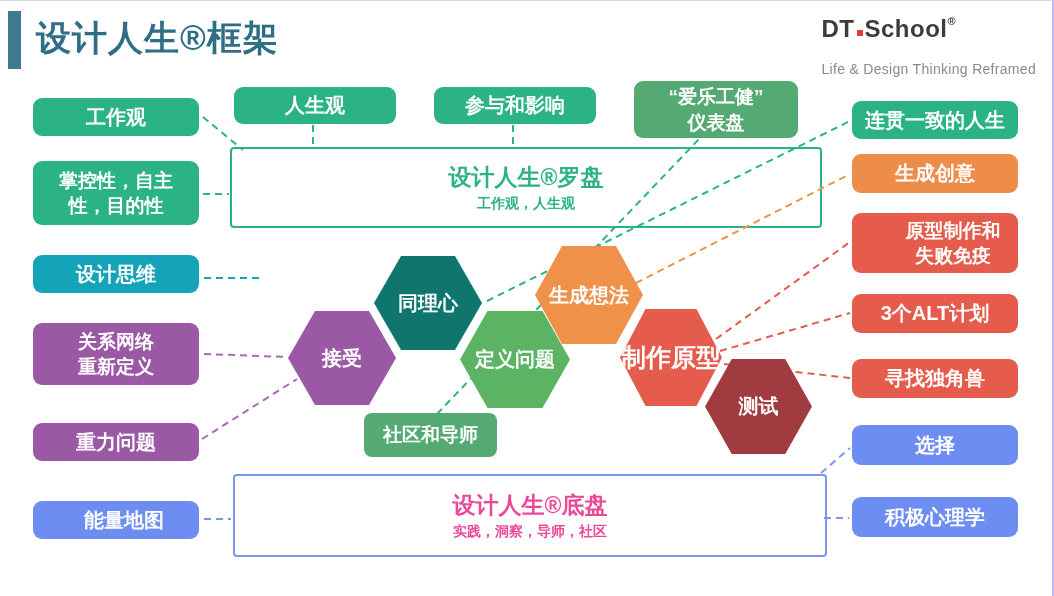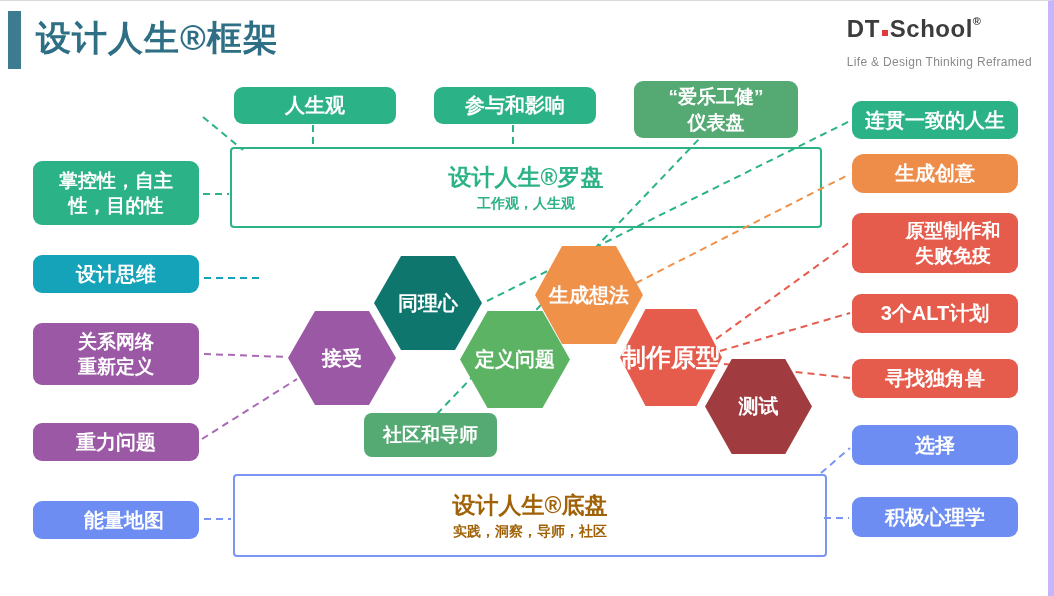"设计人生®框架" #slide { border-right: 6px solid #c4b5fd -> 2px solid #c4b5fd }
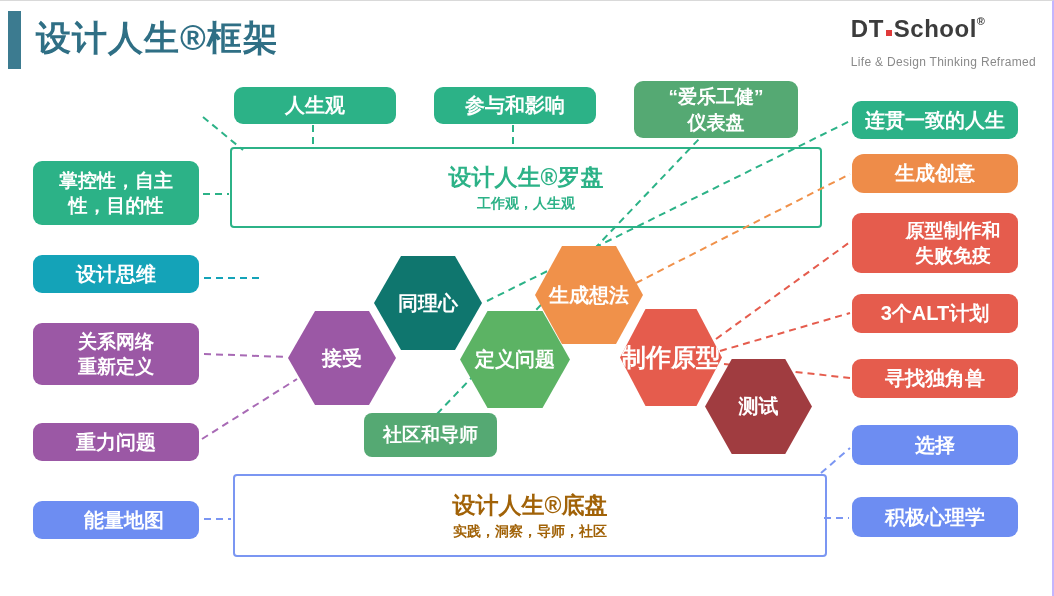"Life & Design Thinking Reframed" #logo .logo-tagline { font-size: 12px -> 14px; margin-top: 12px -> 18px }
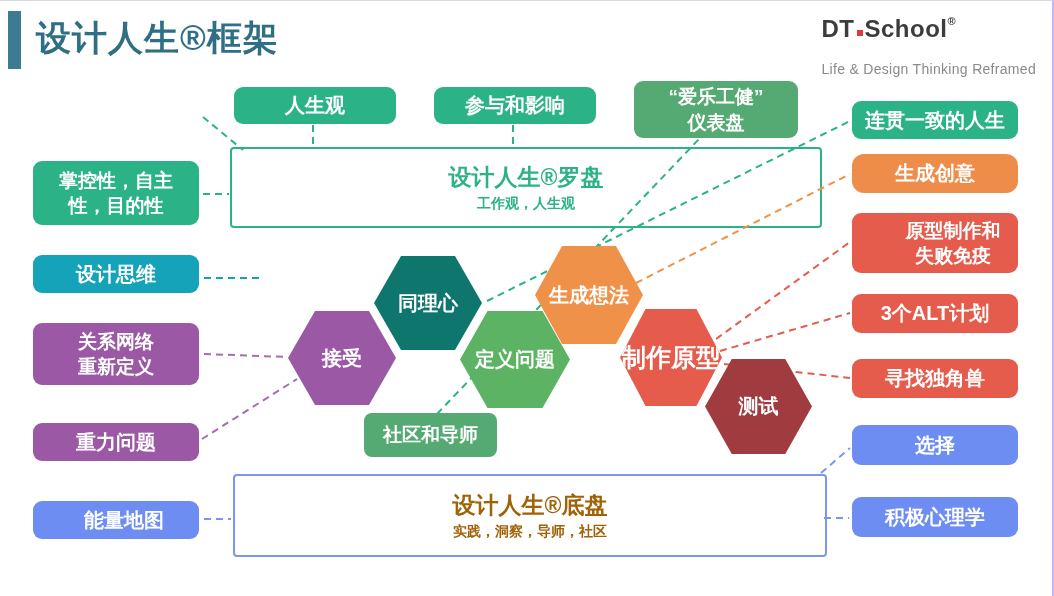"工作观" div.btn { html: none -> <div>工作观</div> }
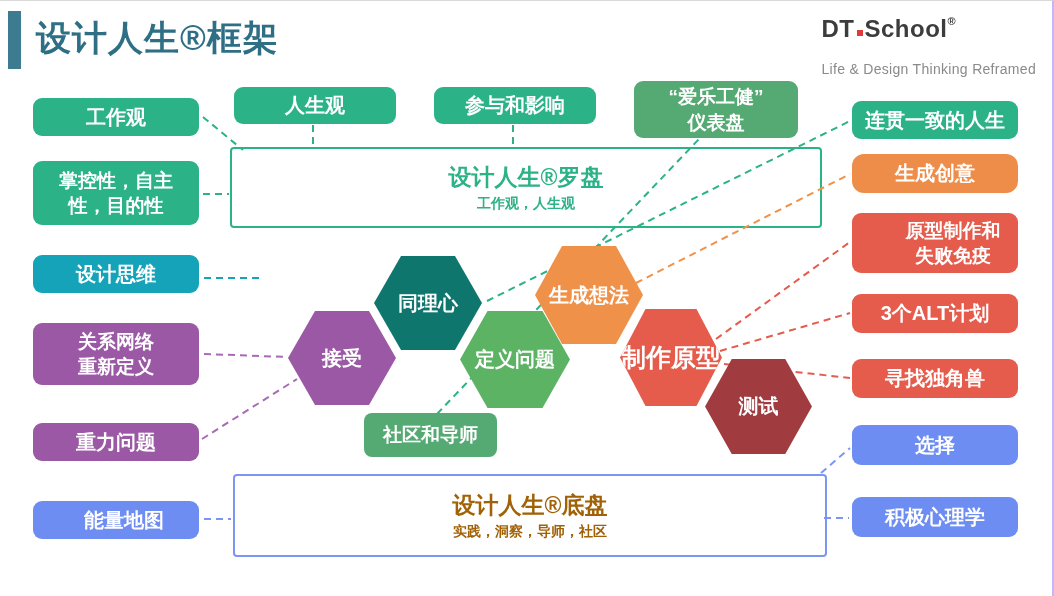"生成创意" #n-gen-ideas-r { border-radius: 12px -> none }
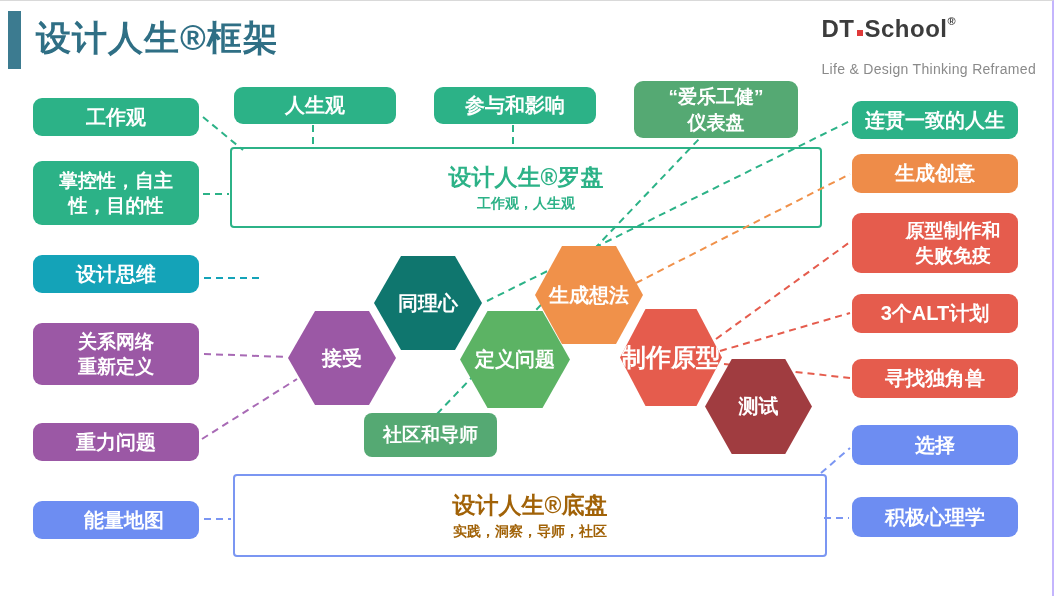"设计人生®底盘" #chassis-box { color: #a16207 -> #ec4899 }
